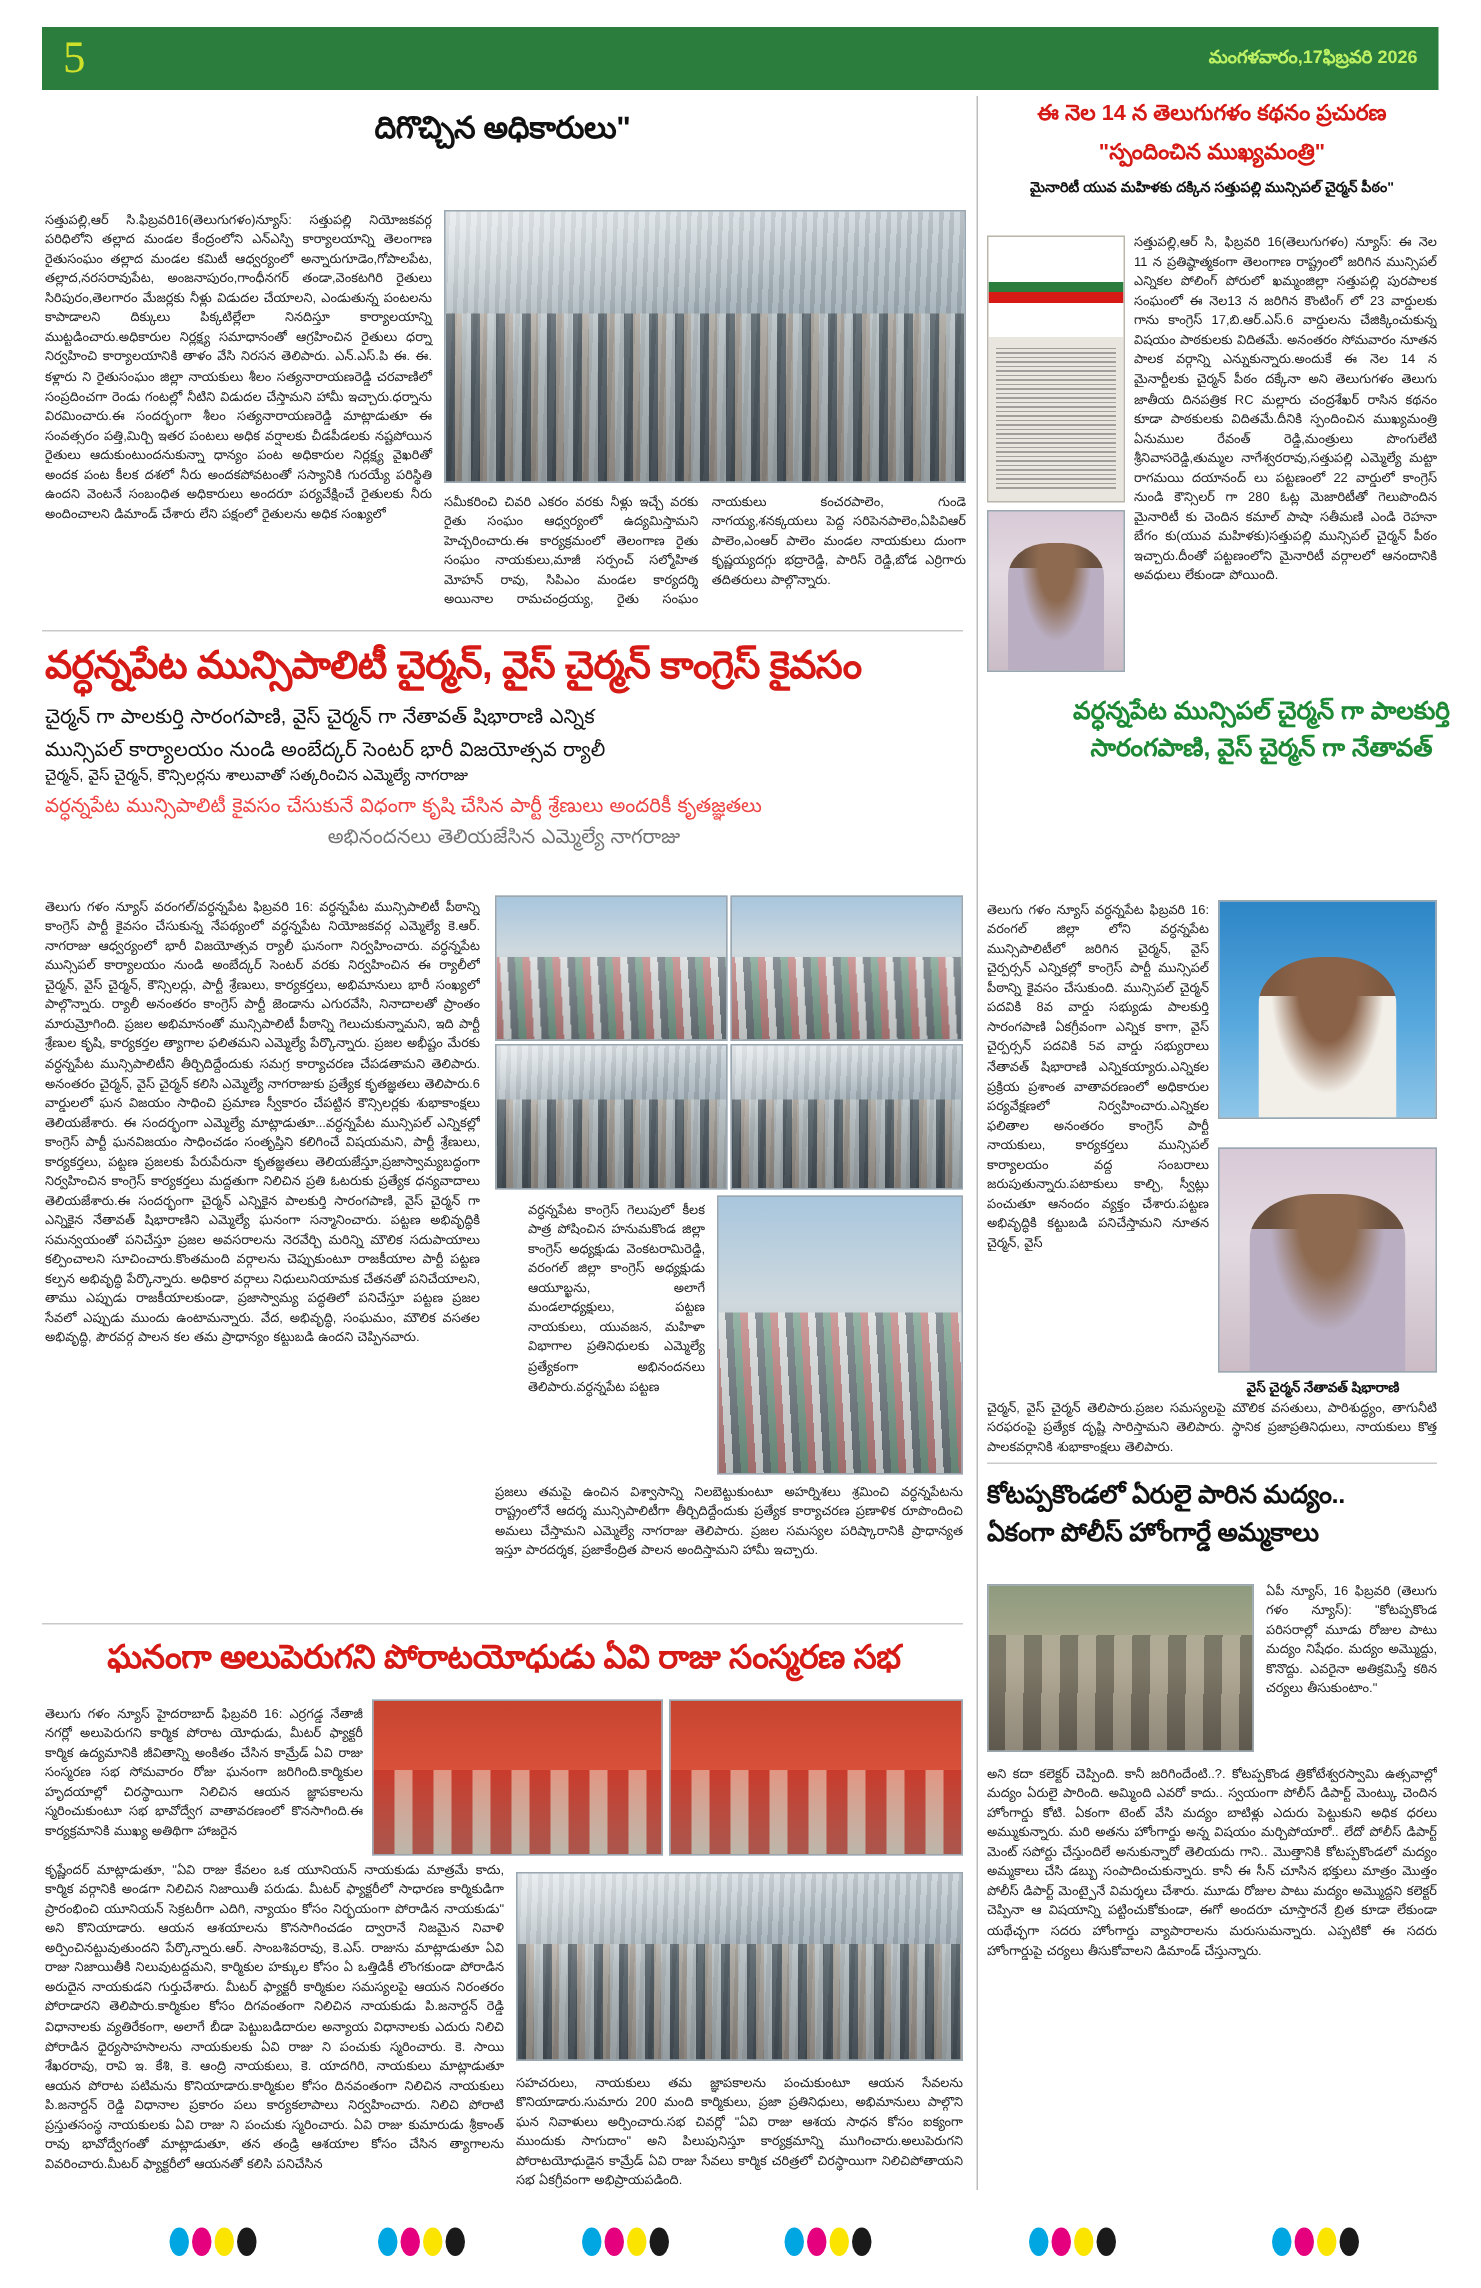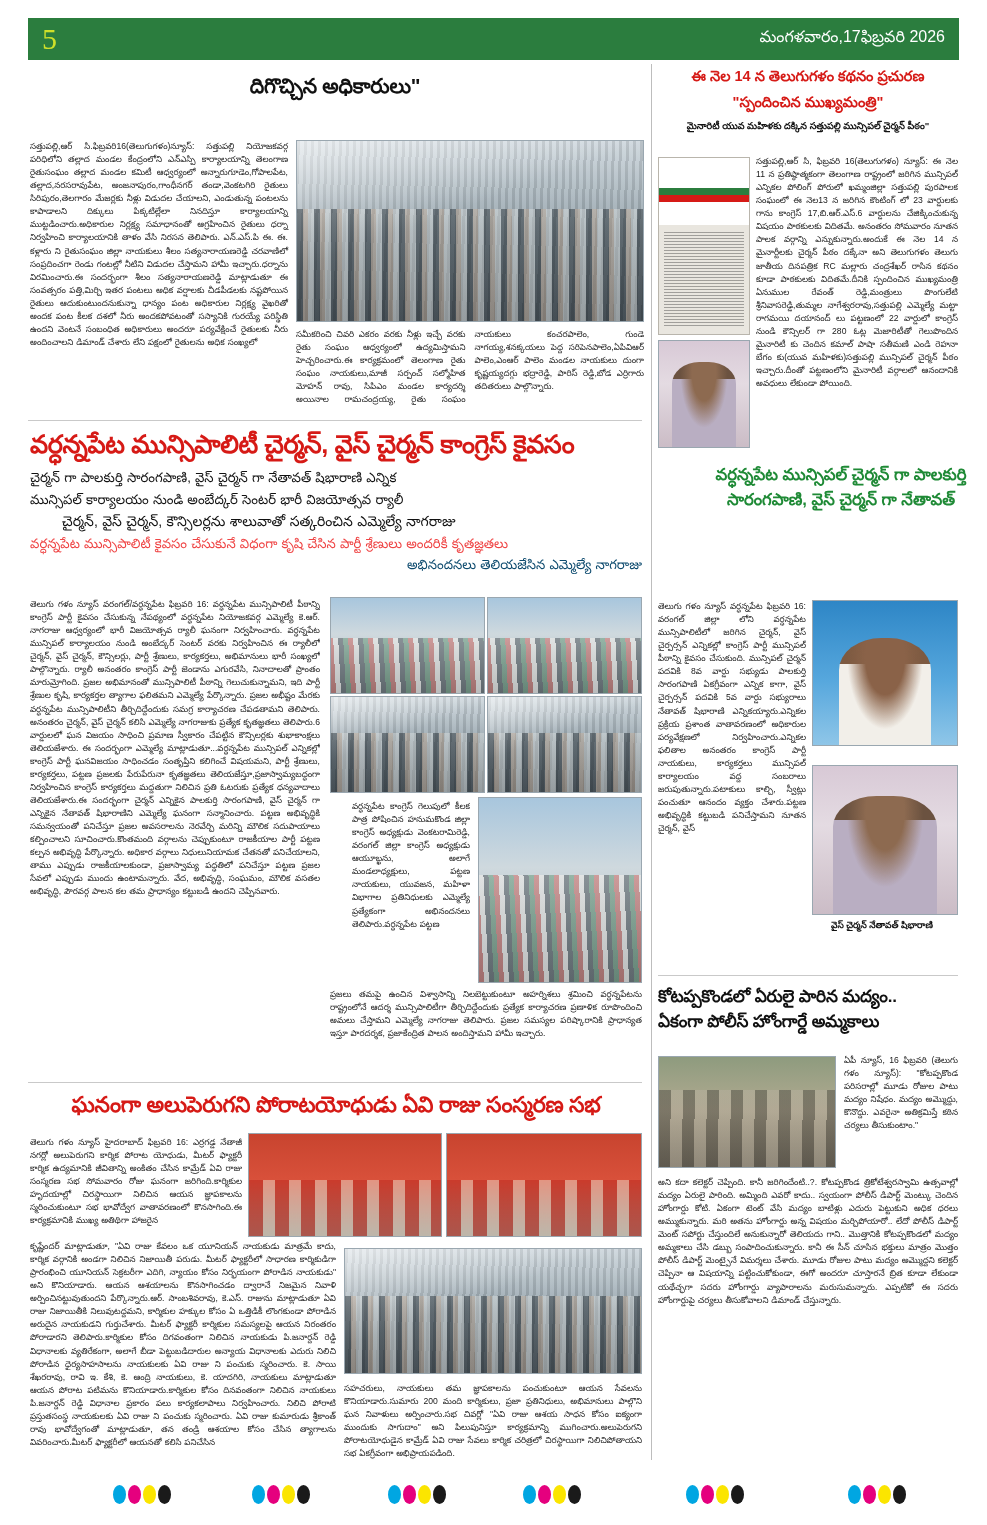"మంగళవారం,17ఫిబ్రవరి 2026" .mast-date { color: #ffffff -> #bef264; font-size: 16px -> 12px; font-weight: 400 -> 700 }
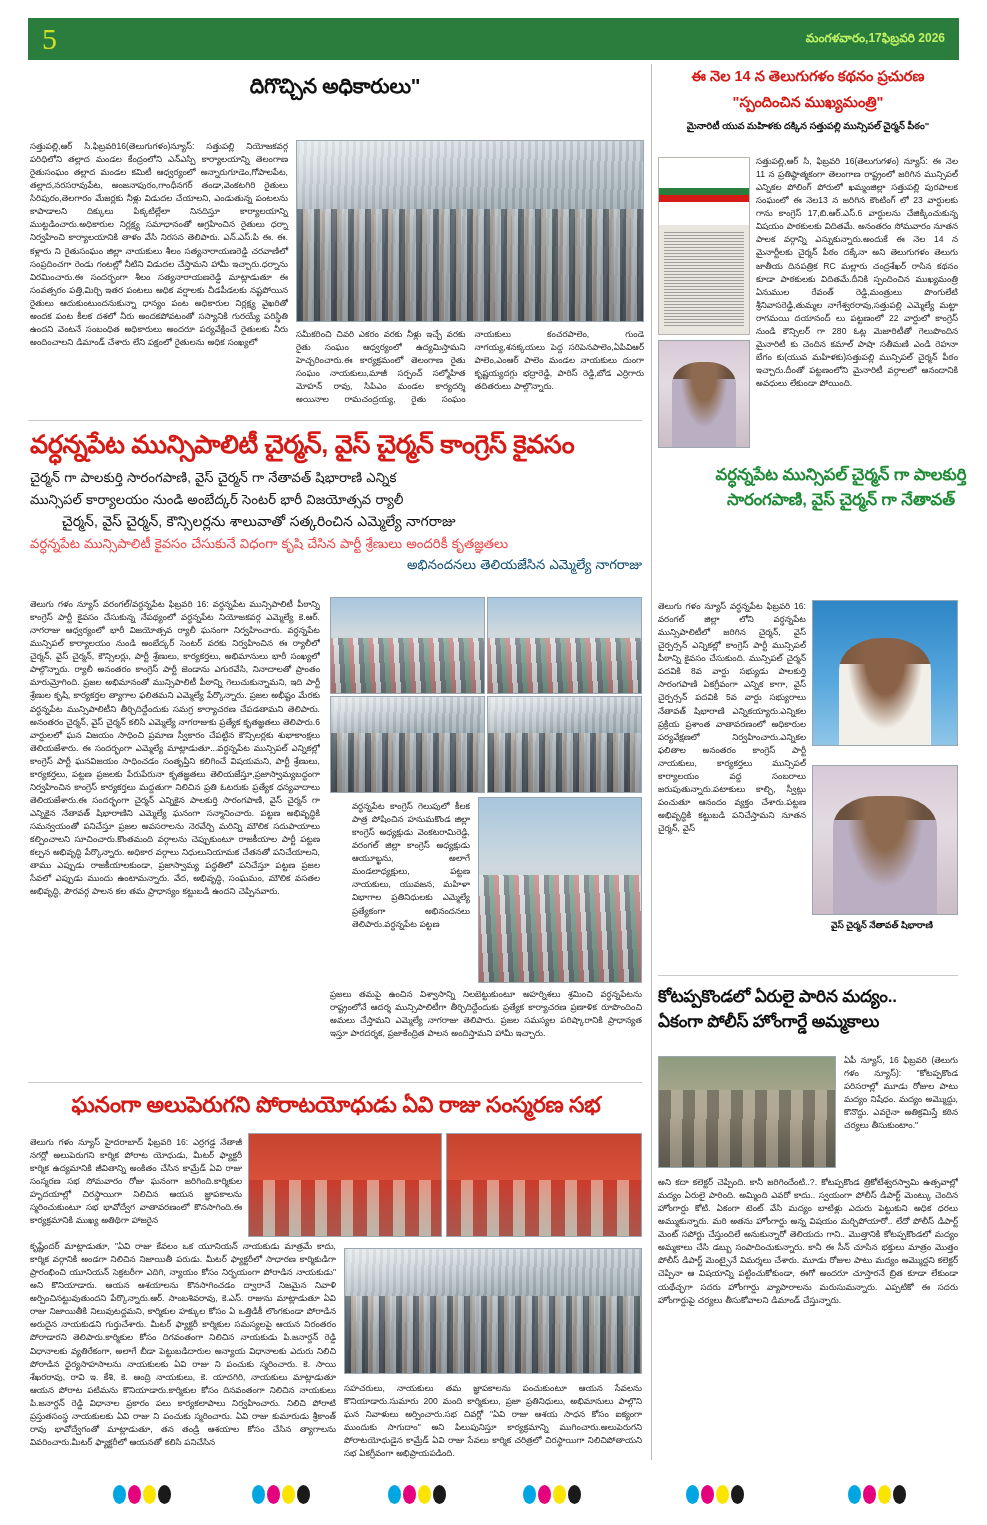"చైర్మన్, వైస్ చైర్మన్, కౌన్సిలర్లను" div.body-txt { font-size: 14px -> 10px; margin-left: 32px -> none }
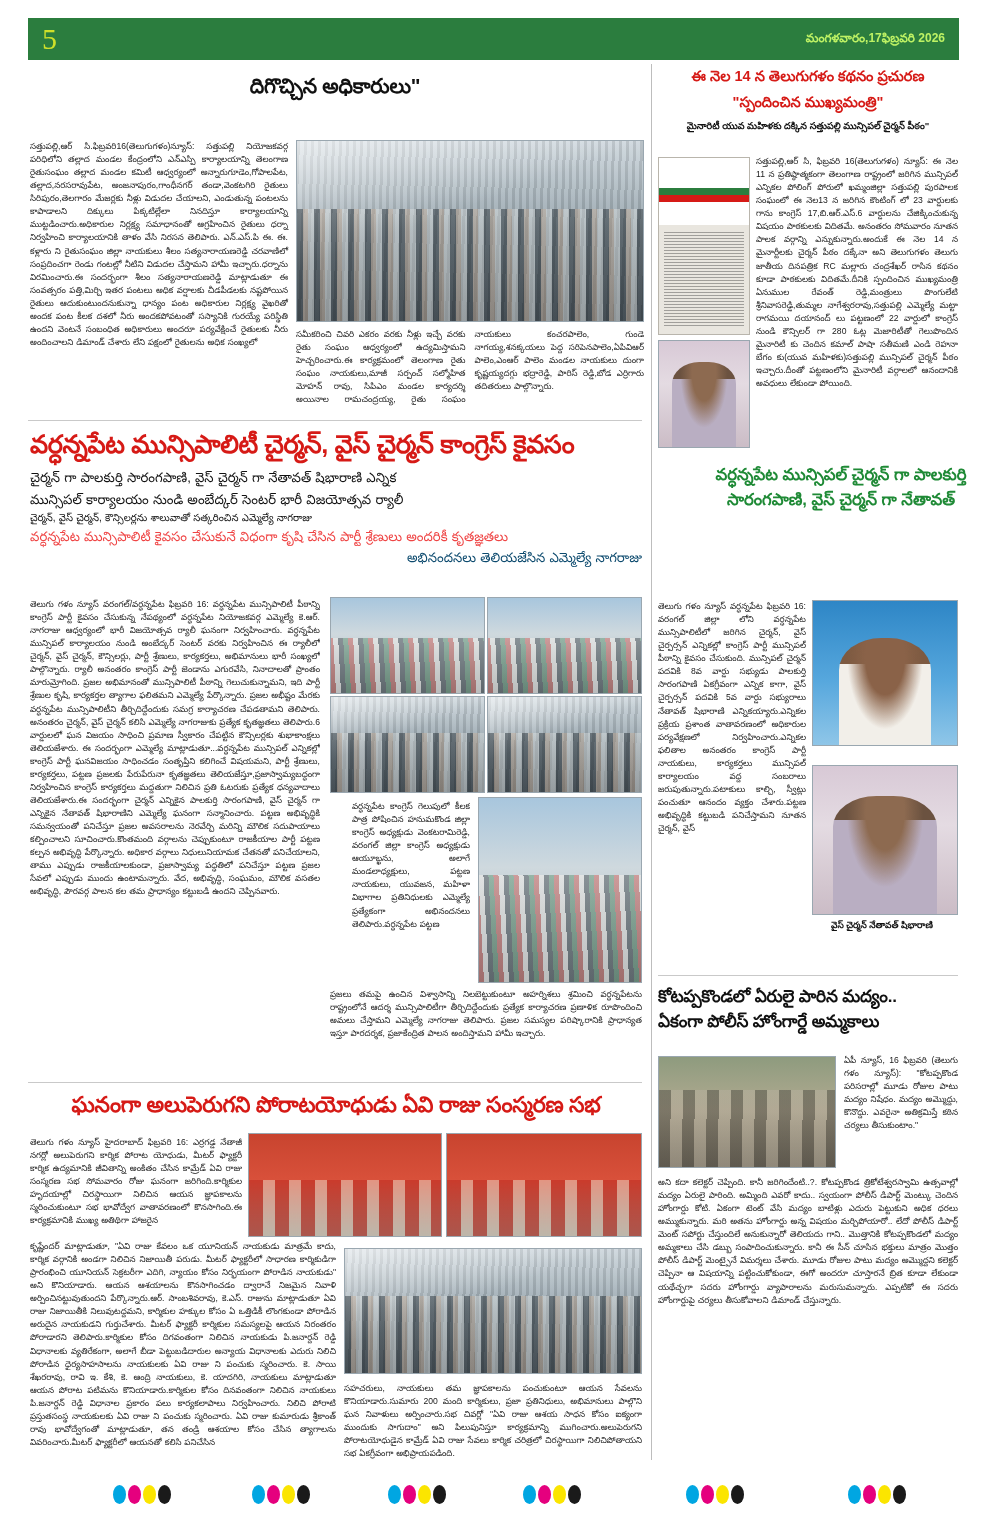"అభినందనలు తెలియజేసిన ఎమ్మెల్యే నాగరాజు" div.body-txt { color: #0c4a6e -> #737373; text-align: right -> center }
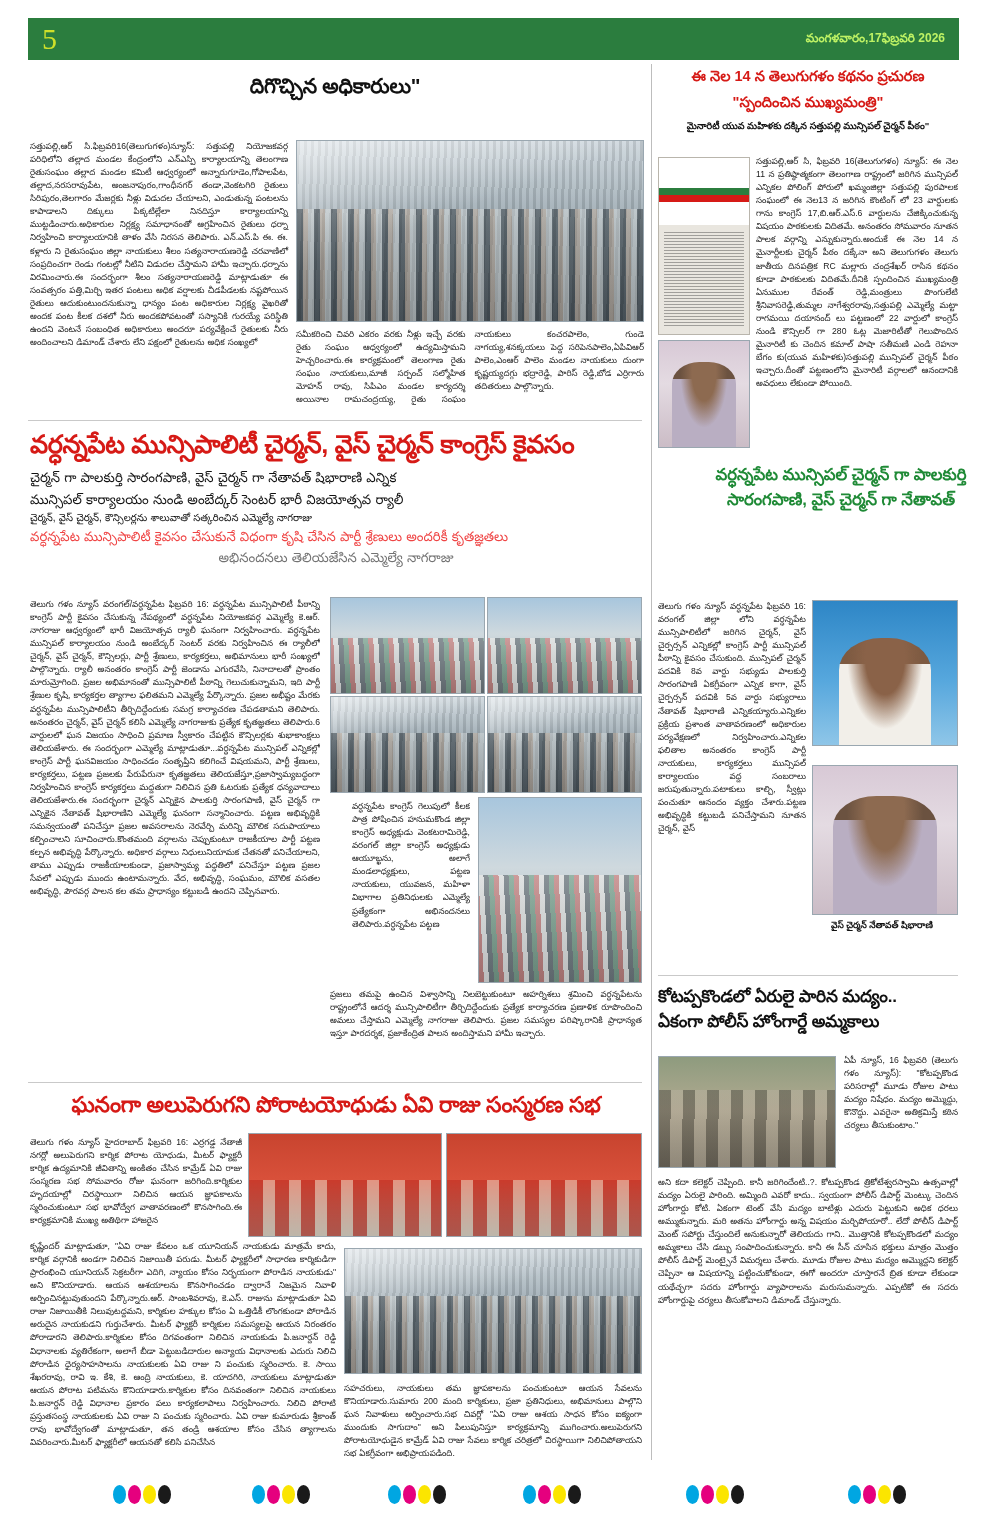"చైర్మన్, వైస్ చైర్మన్ తెలిపారు.ప్రజల" div.col { html: none -> <div> <p>చైర్మన్, వైస్ చైర్మన్ తెలిపారు.ప్రజల సమస్యలపై మౌలిక వసతులు, పారిశుద్ధ్యం, తాగునీటి సరఫరంపై ప్రత్యేక దృష్టి సారిస్తామని తెలిపారు. స్థానిక ప్రజాప్రతినిధులు, నాయకులు కొత్త పాలకవర్గానికి శుభాకాంక్షలు తెలిపారు.</p> </div> }
